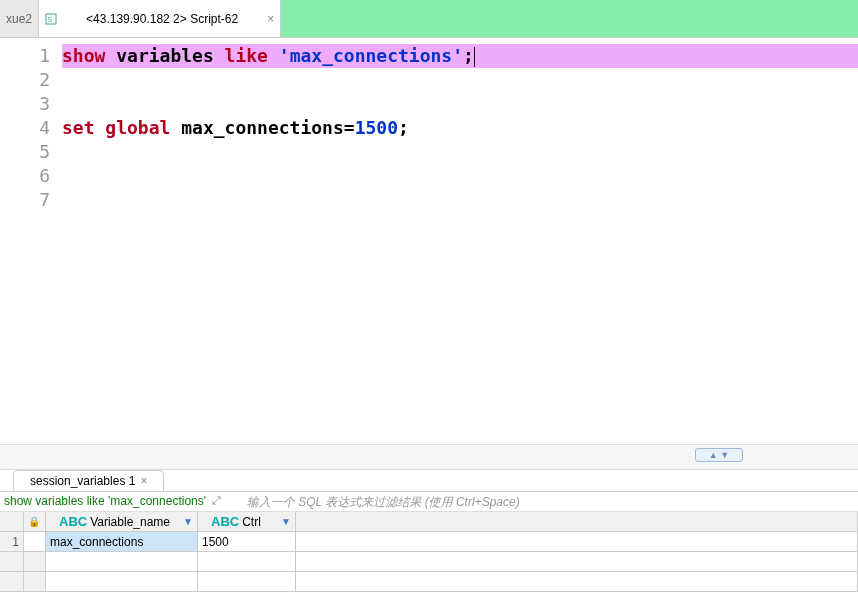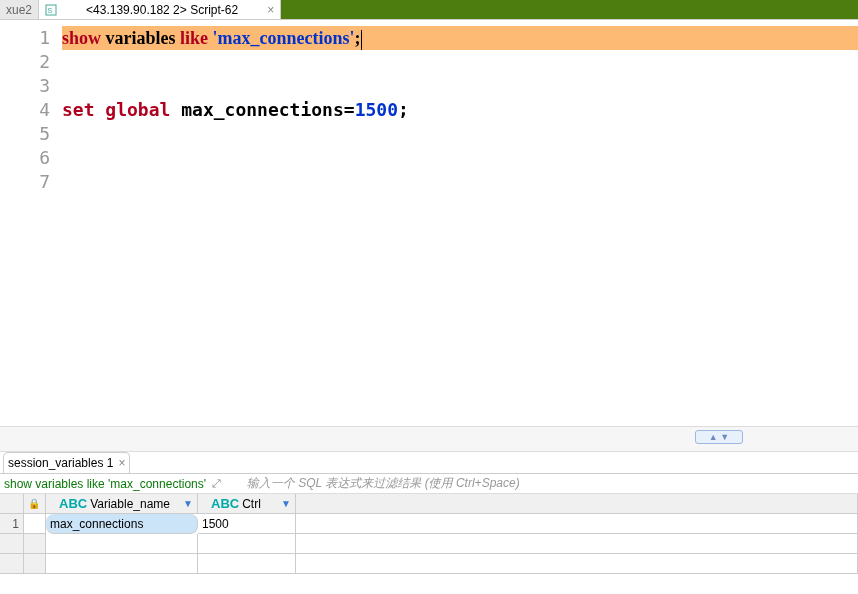"xue2" .tabs-bar { background: #4d7c0f -> #86efac; height: 20px -> 38px }
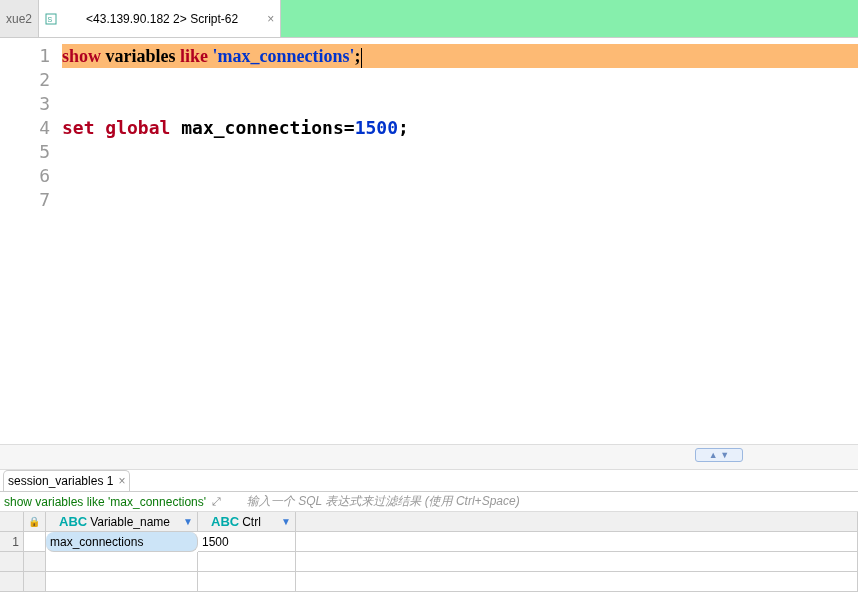"show variables like 'max_connections';" .code-line.hl { background: #fdba74 -> #f0abfc; font-family: Liberation Serif, serif -> none }
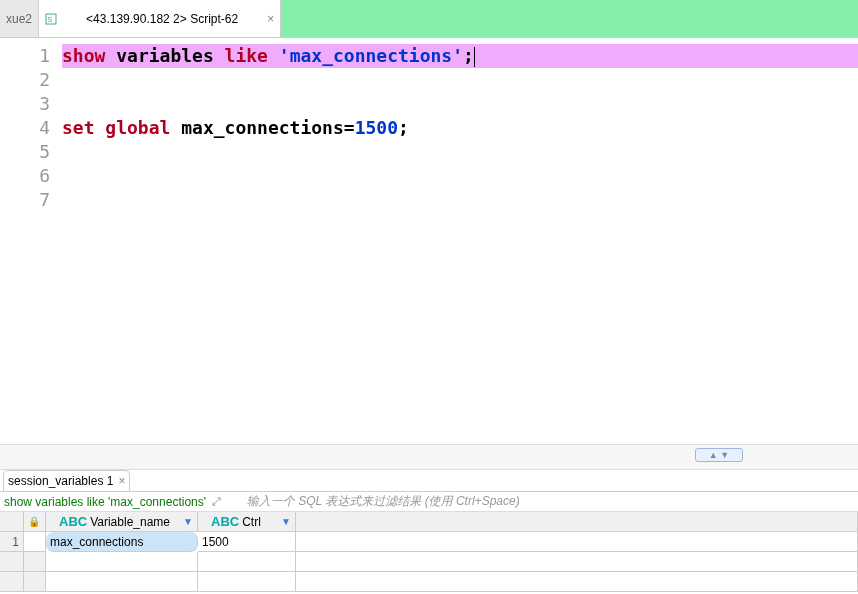"session_variables 1" .result-tab { margin-left: 3px -> 13px; padding: 2px 4px -> 2px 16px }
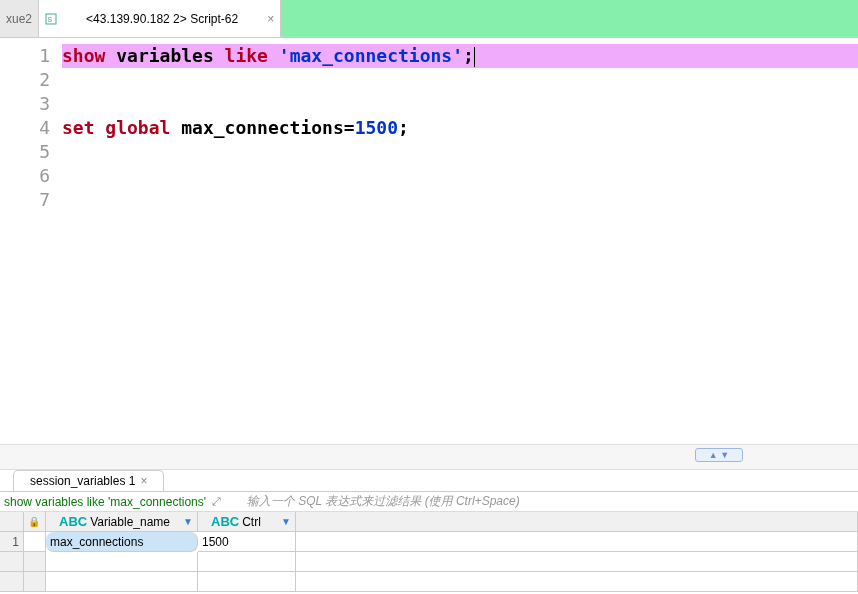"show variables like 'max_connections'" .result-info { align-items: center -> none }
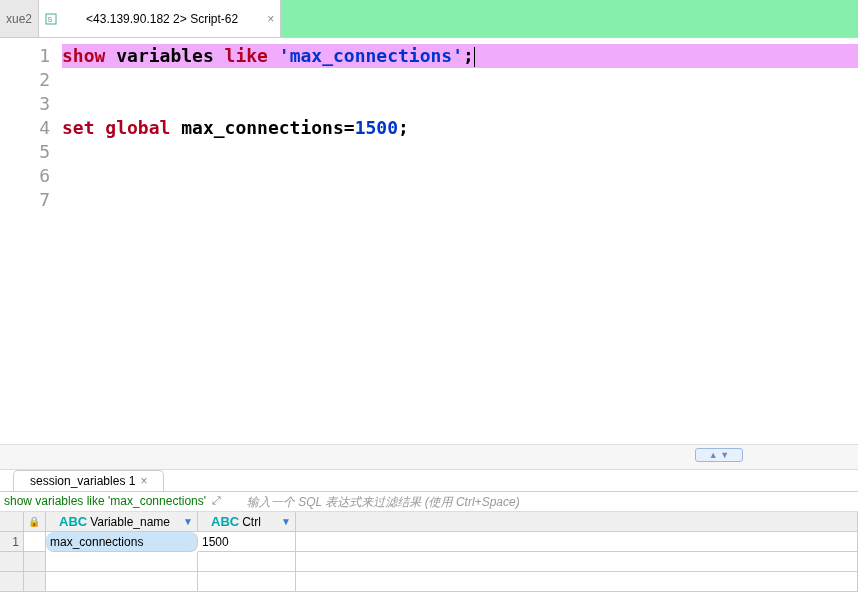"max_connections" .cell.selected { border-radius: 8px -> none }
